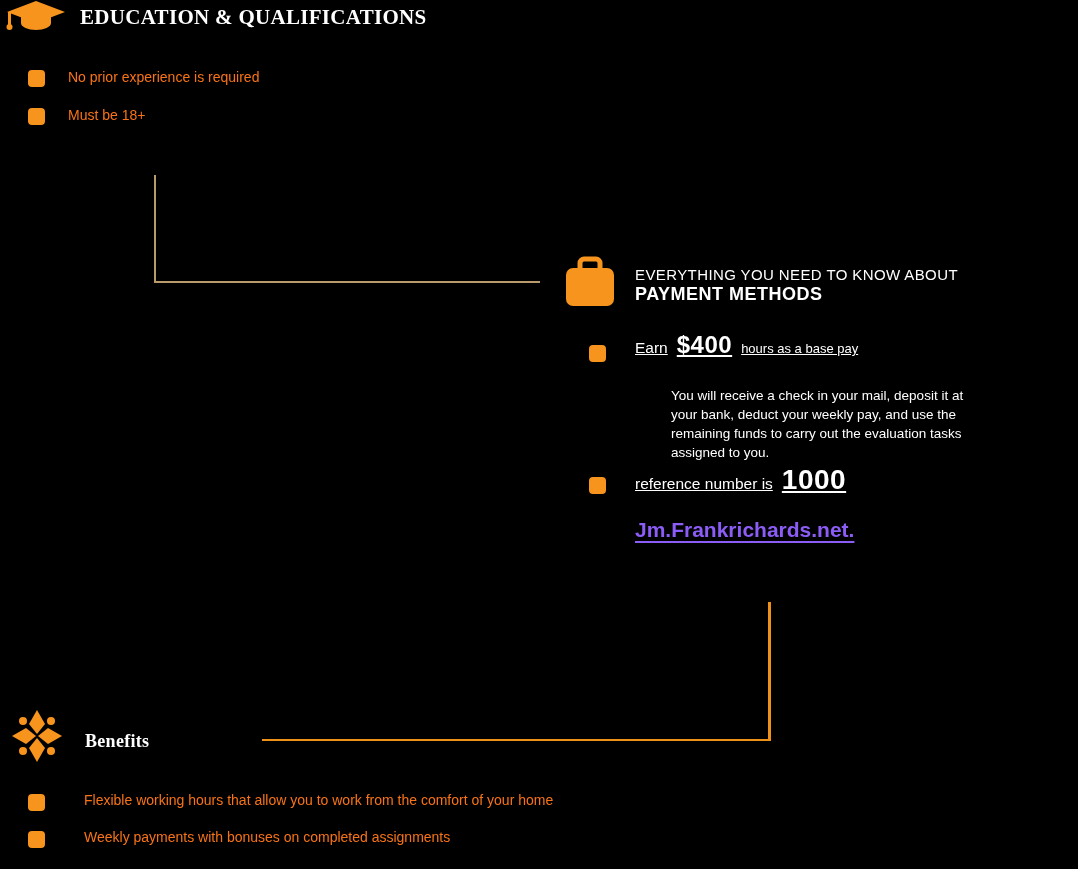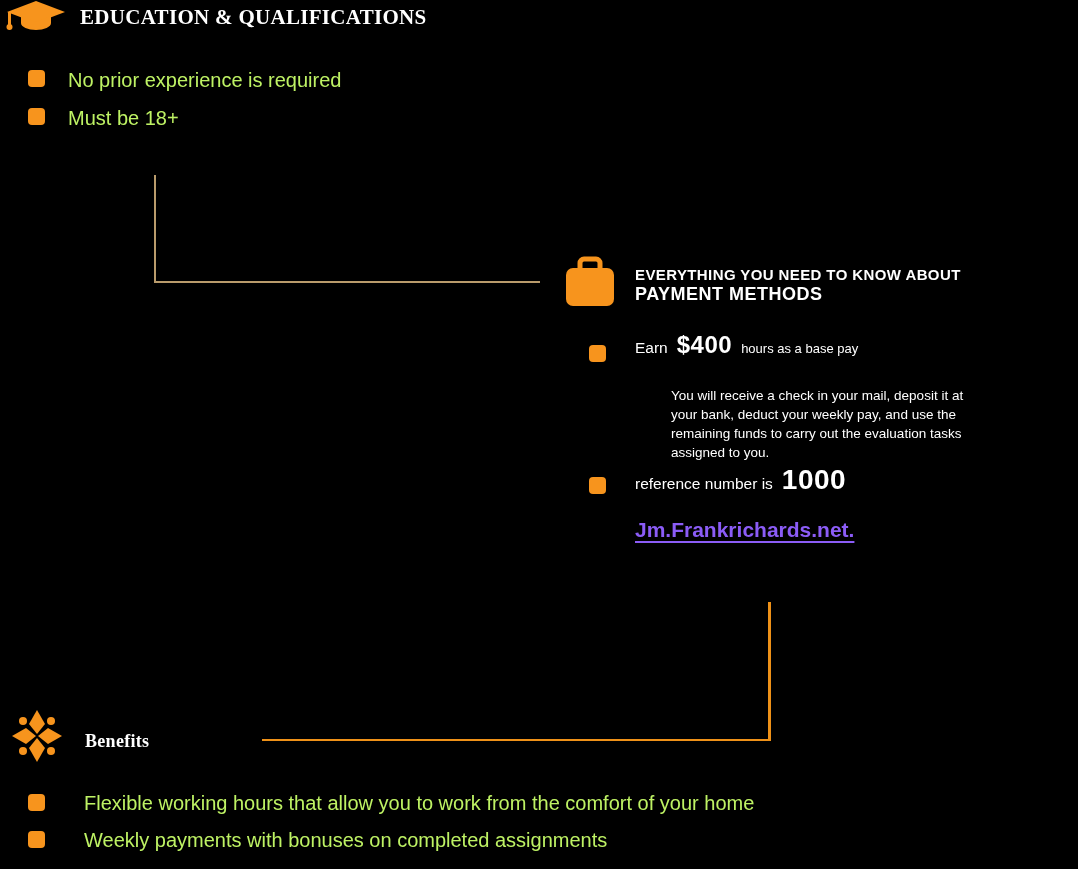"No prior experience is required" .bullet-text { color: #bef264 -> #f97316; font-size: 20px -> 14px }
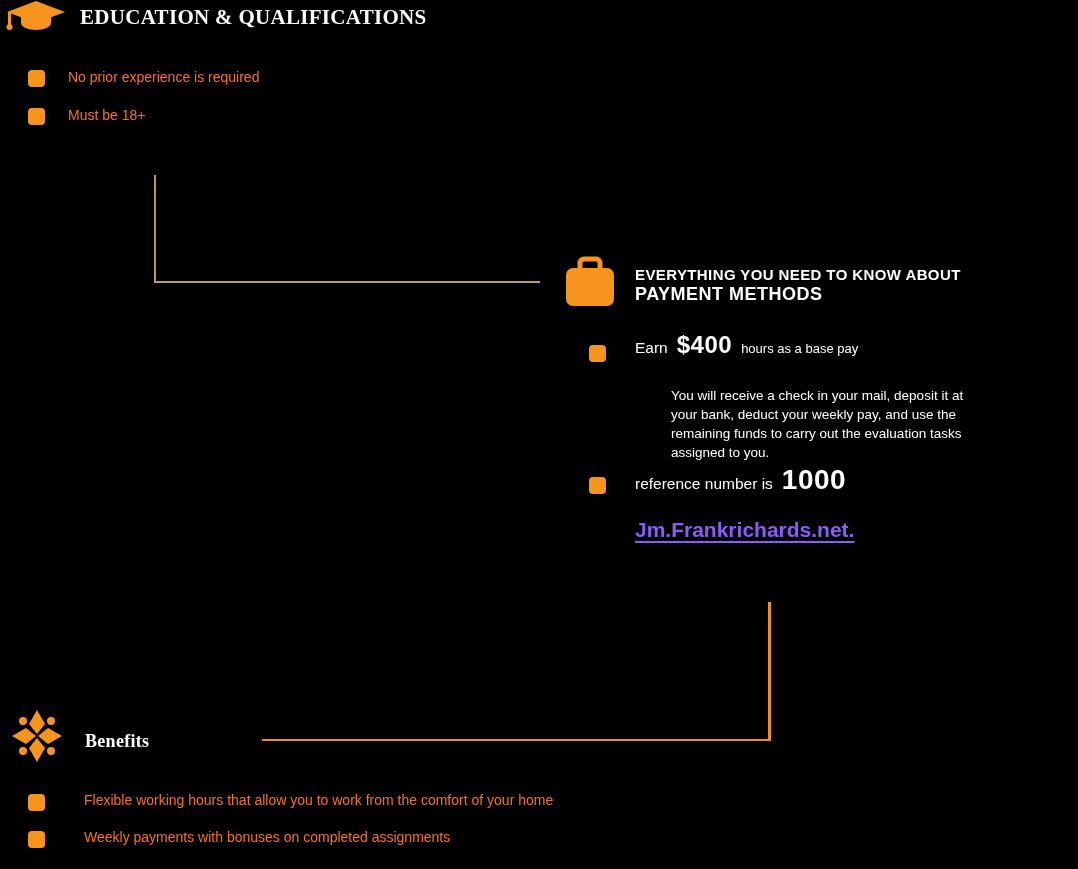"EVERYTHING YOU NEED TO KNOW" .pay-subtitle { font-weight: 700 -> 400 }
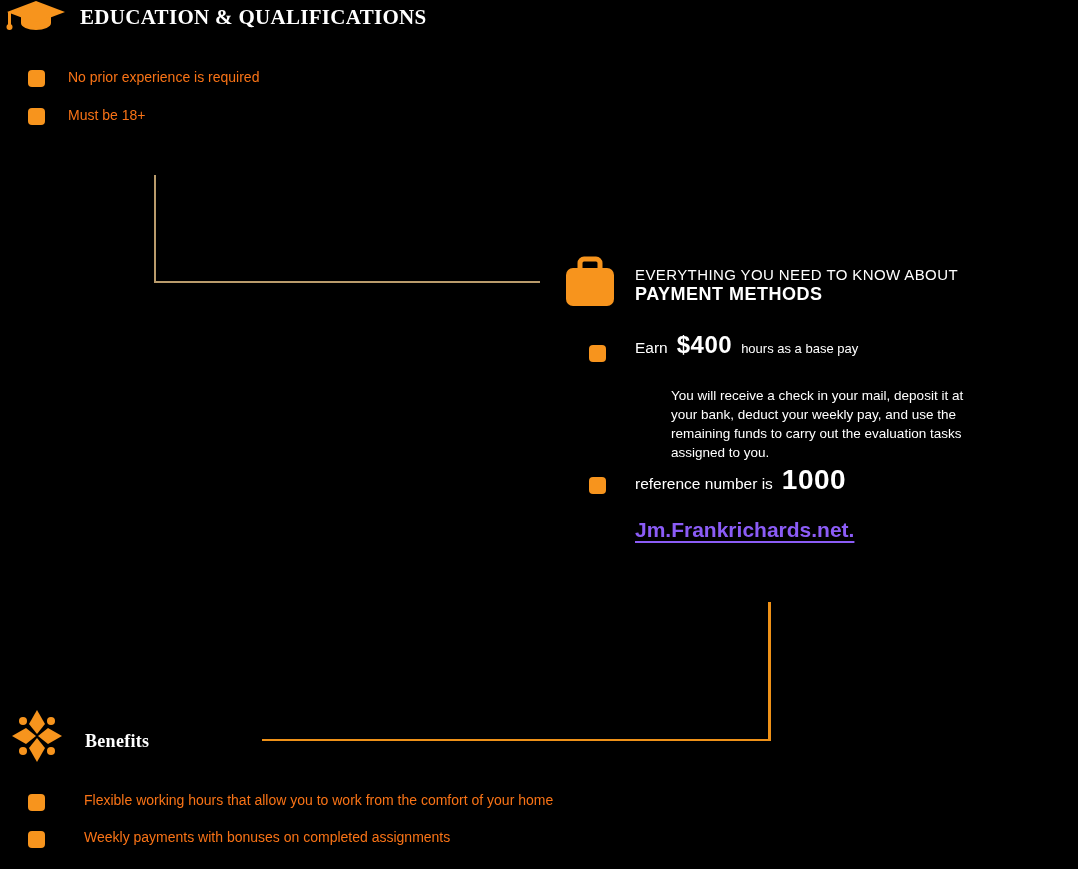"Earn" .baseline-row { text-decoration: none -> underline }
